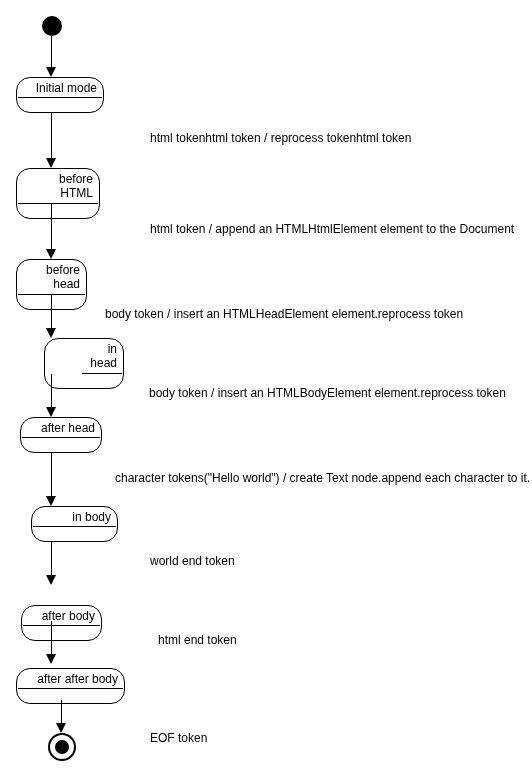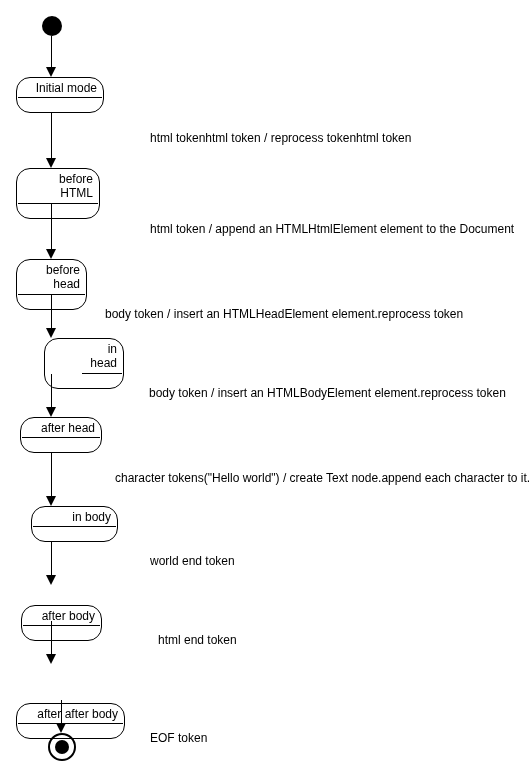"after after body" div.state-box { top: 703px -> 668px }
